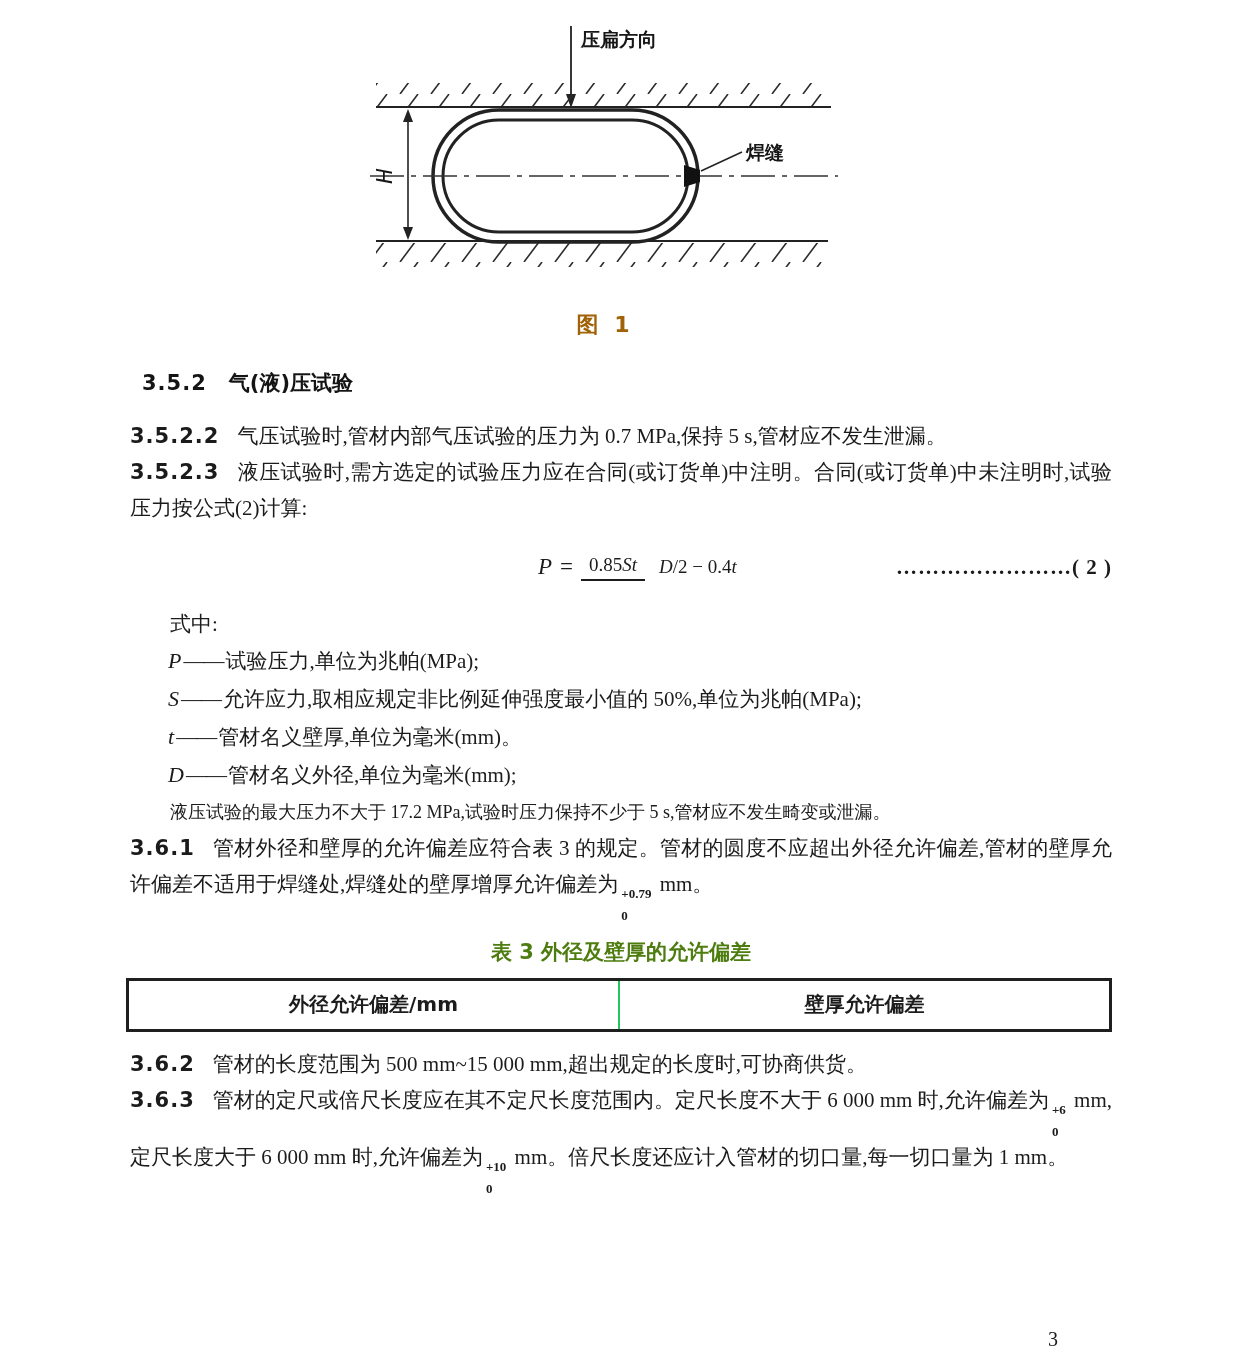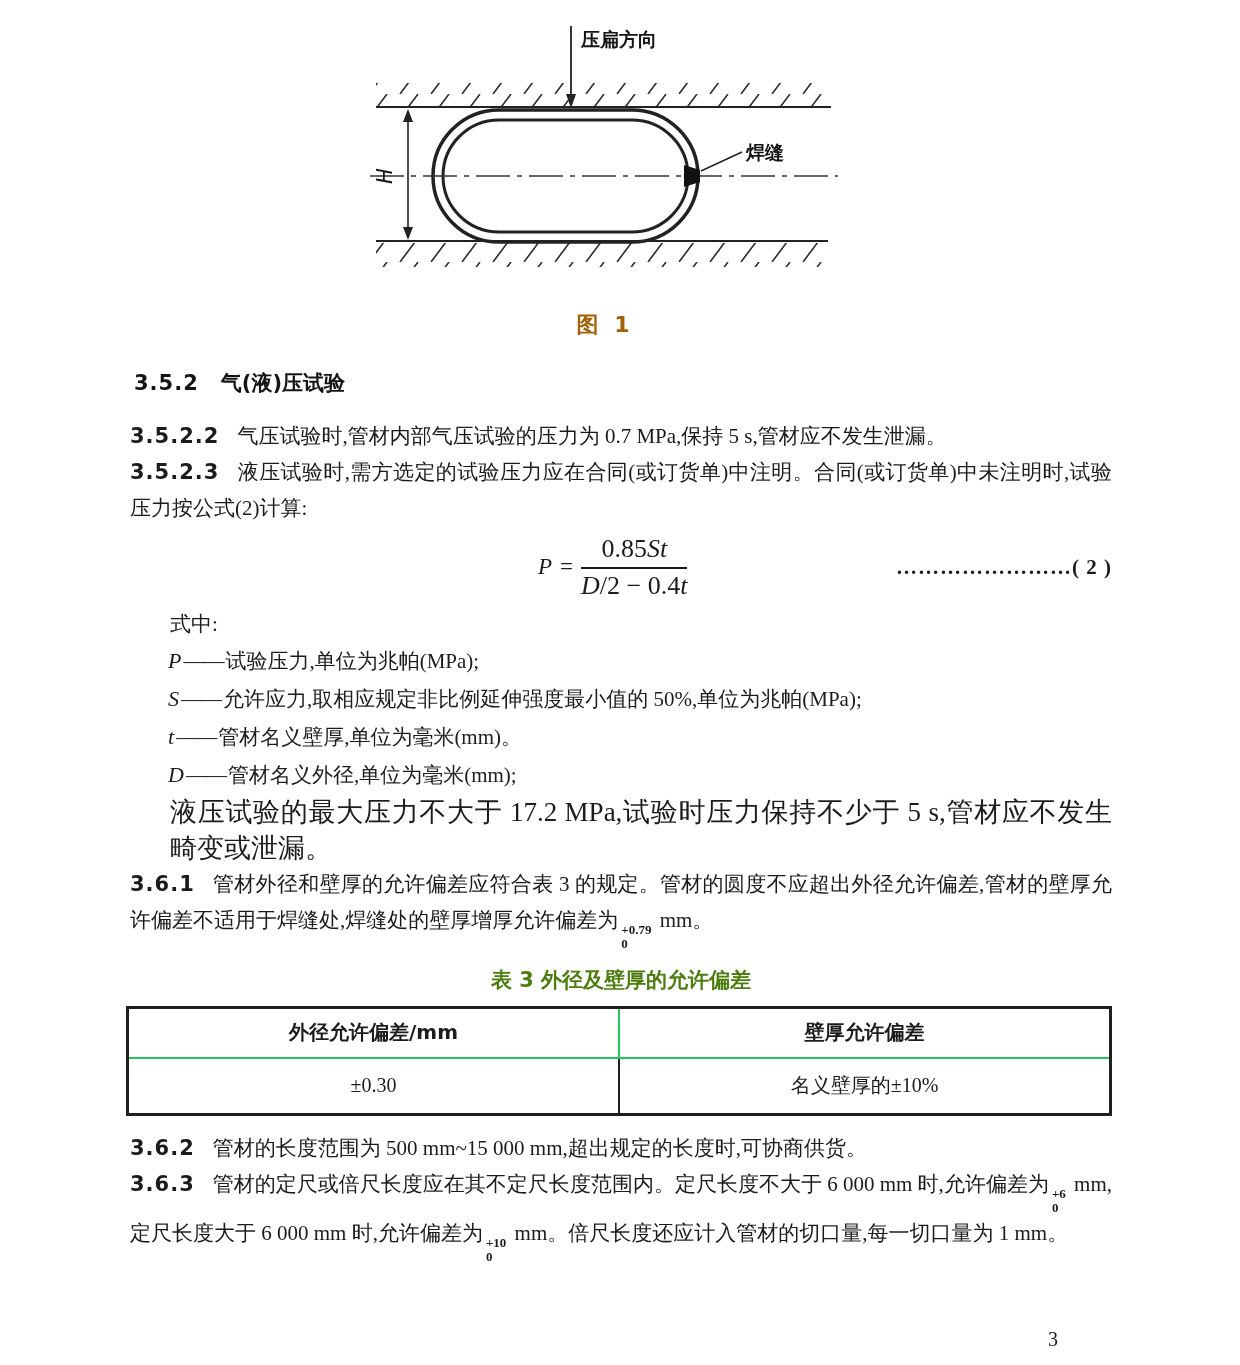"3.5.2 气(液)压试验" .heading { margin: 0 0 20px 4px -> 0 0 20px 12px }
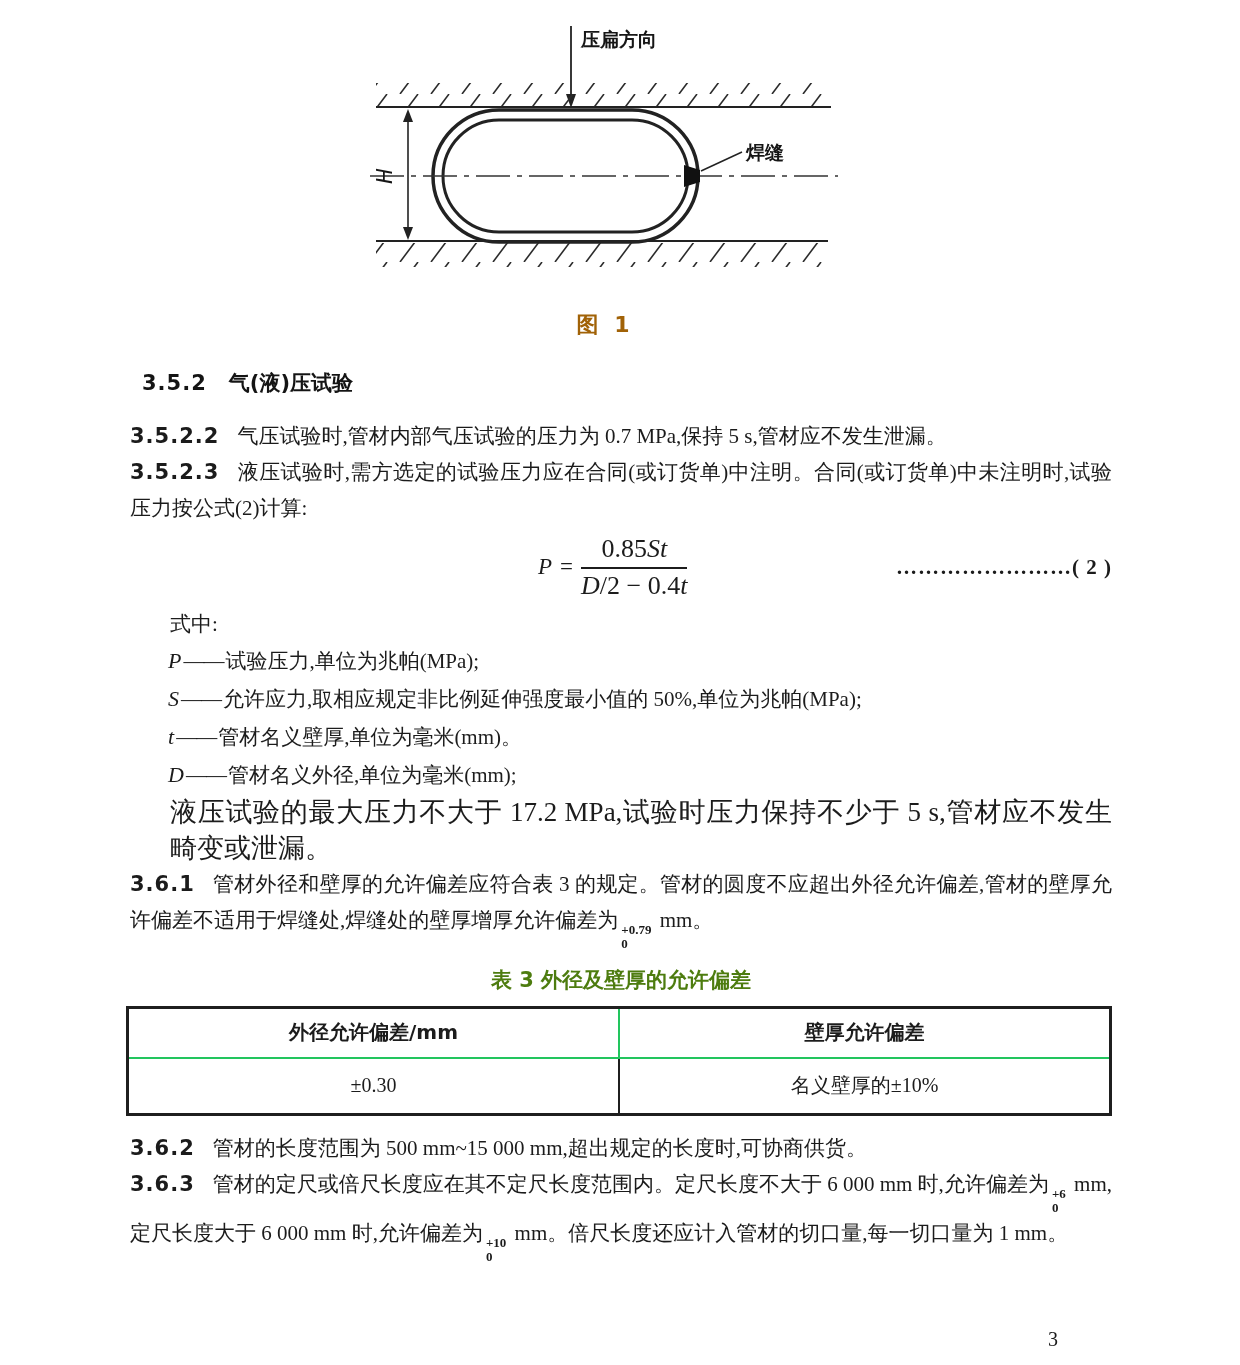"0.85St" .frac { flex-direction: column -> none; font-size: 26px -> 19px; gap: none -> 14px }
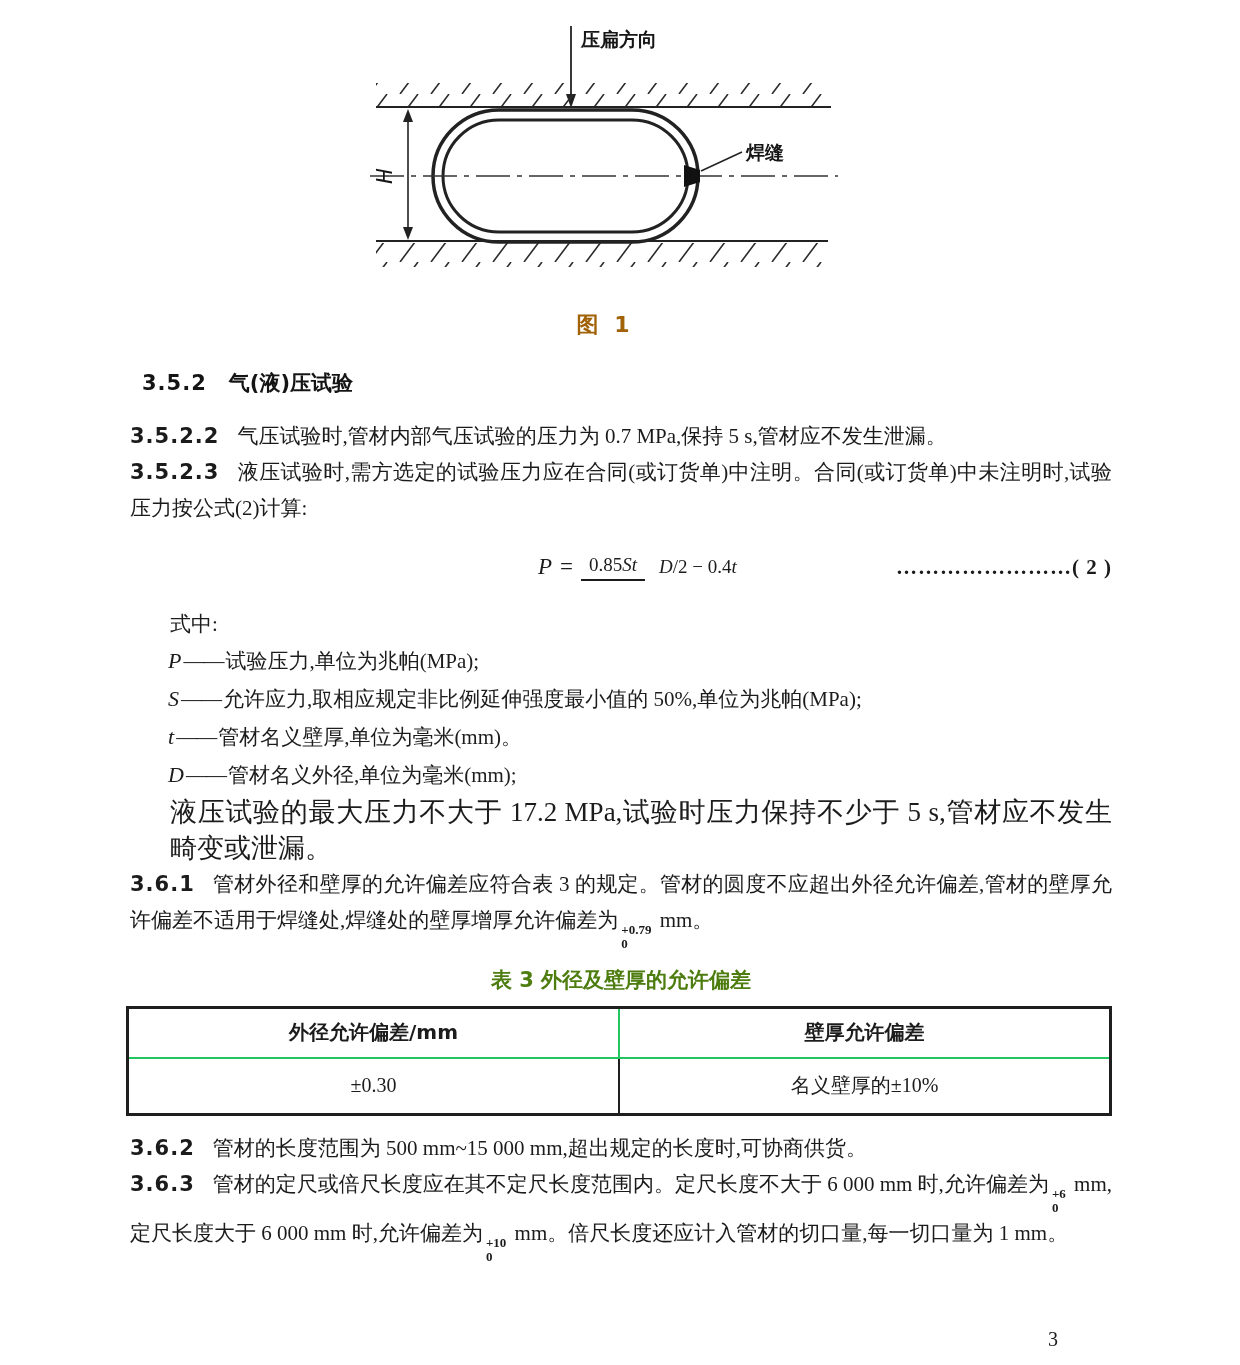"液压试验的最大压力不大于 17.2 MPa,试验时压力保持不少于 5" .note { font-size: 27px -> 18px }
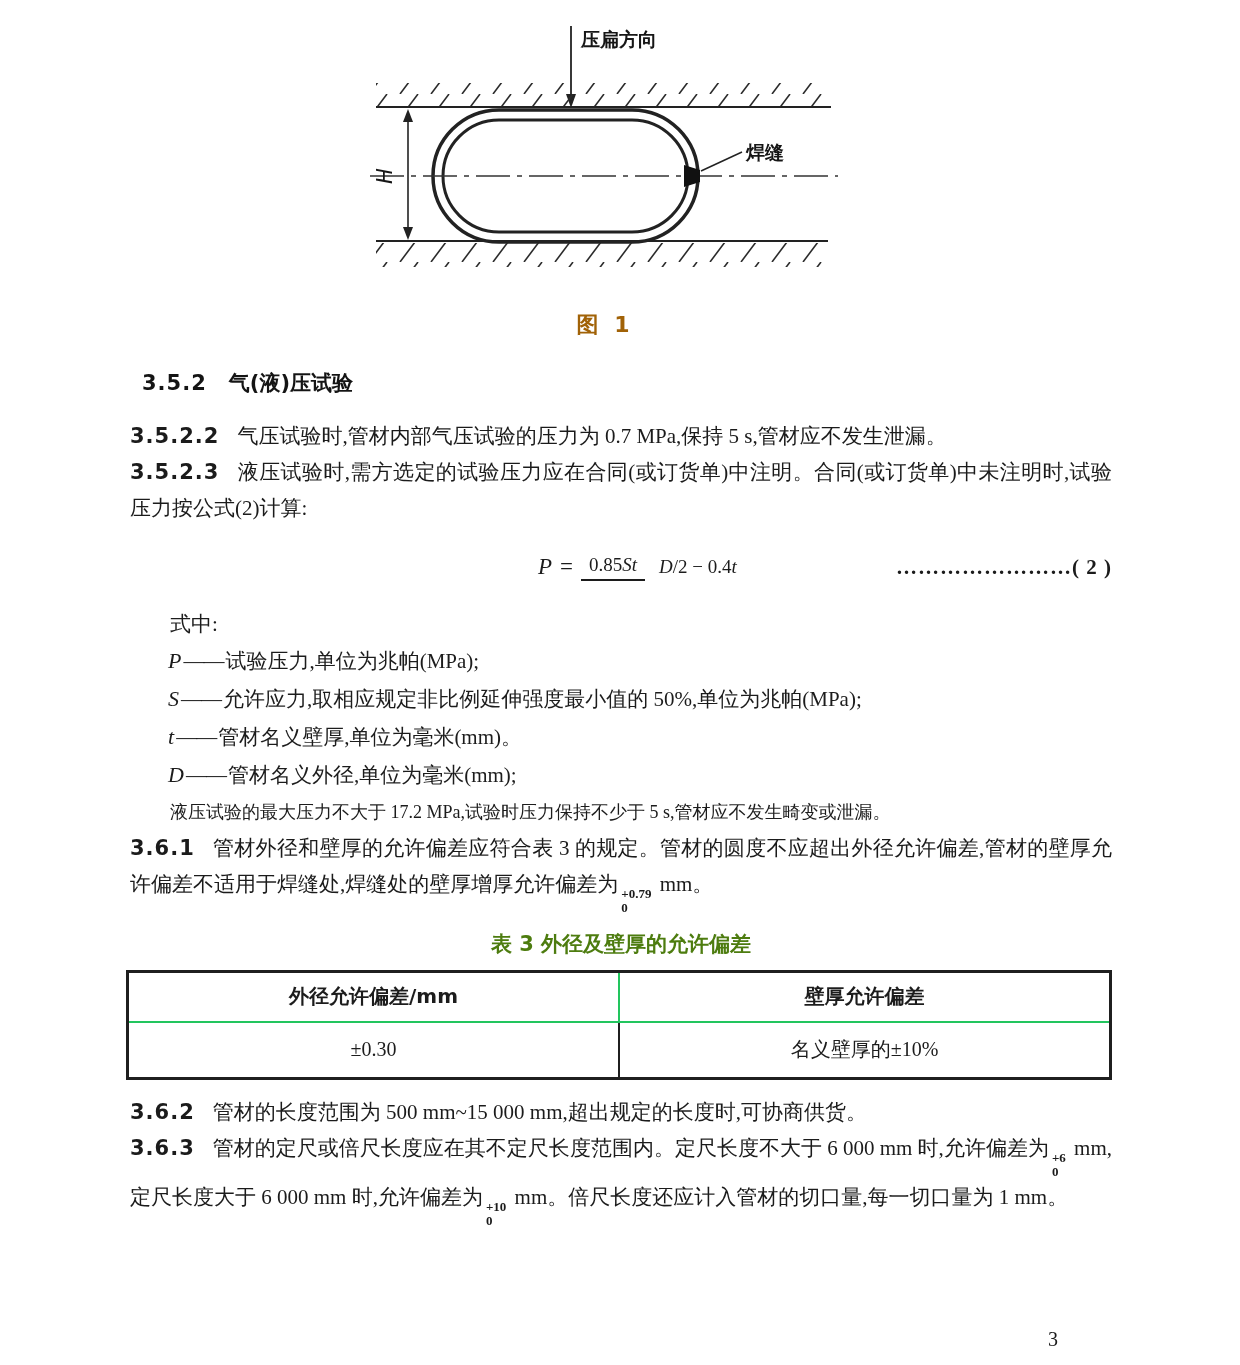"+0.79" .tol { gap: none -> 8px }
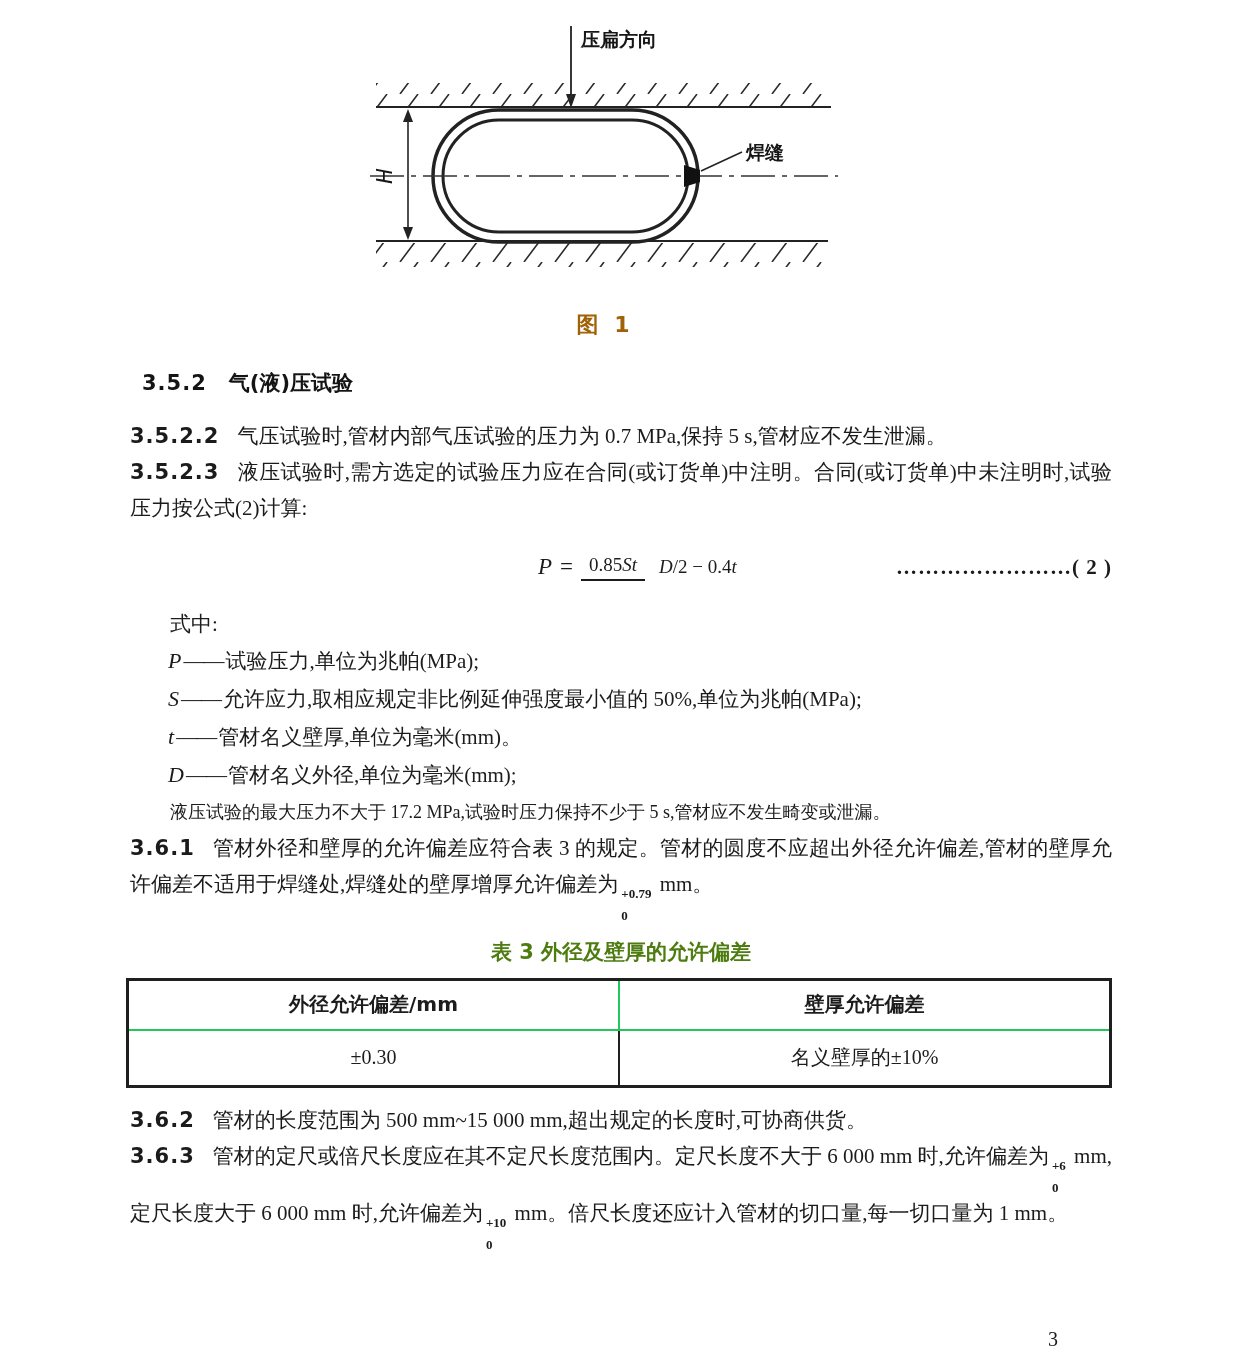"±0.30" tr { html: <tr> <td>±0.30</td> <td>名义壁厚的±10%</td> </tr> -> none }
